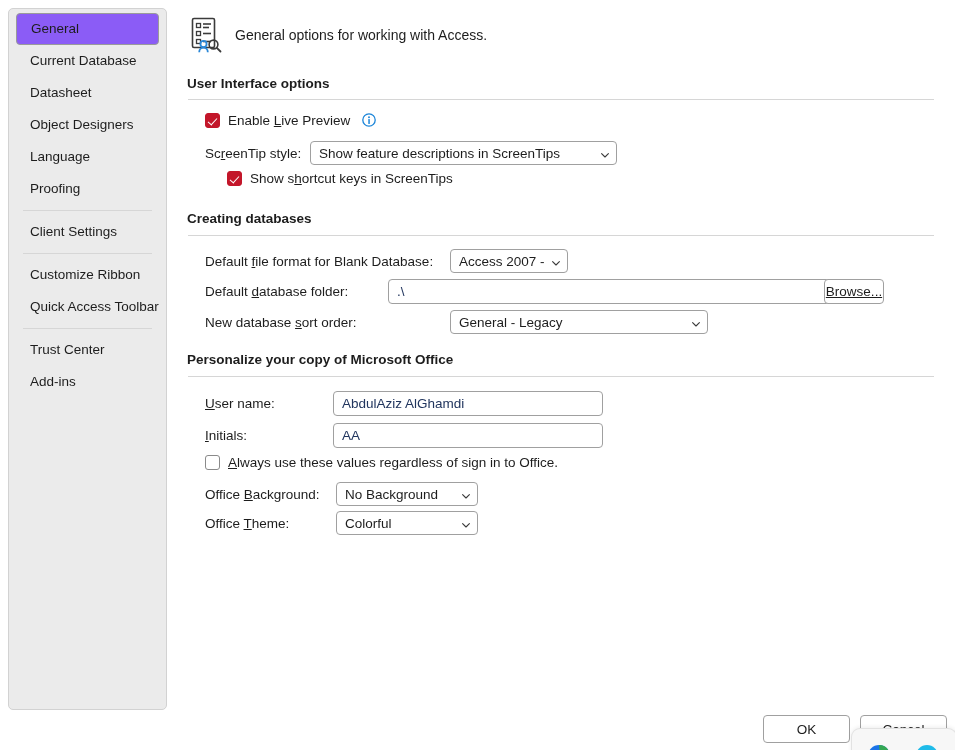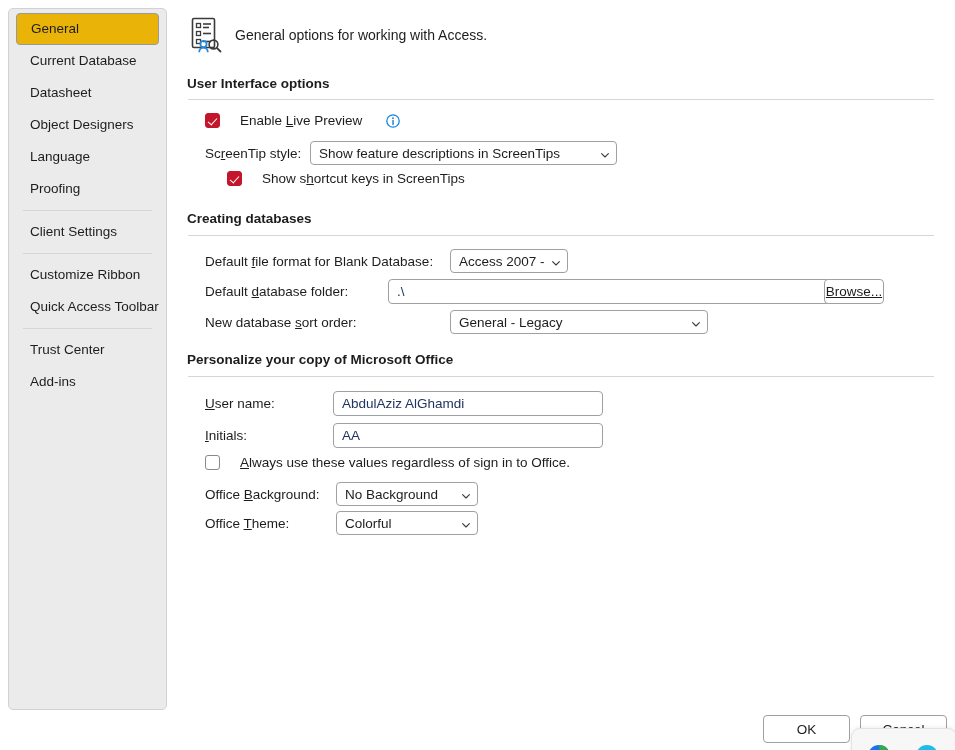"General" .nav-item.selected { background: #eab308 -> #8b5cf6 }
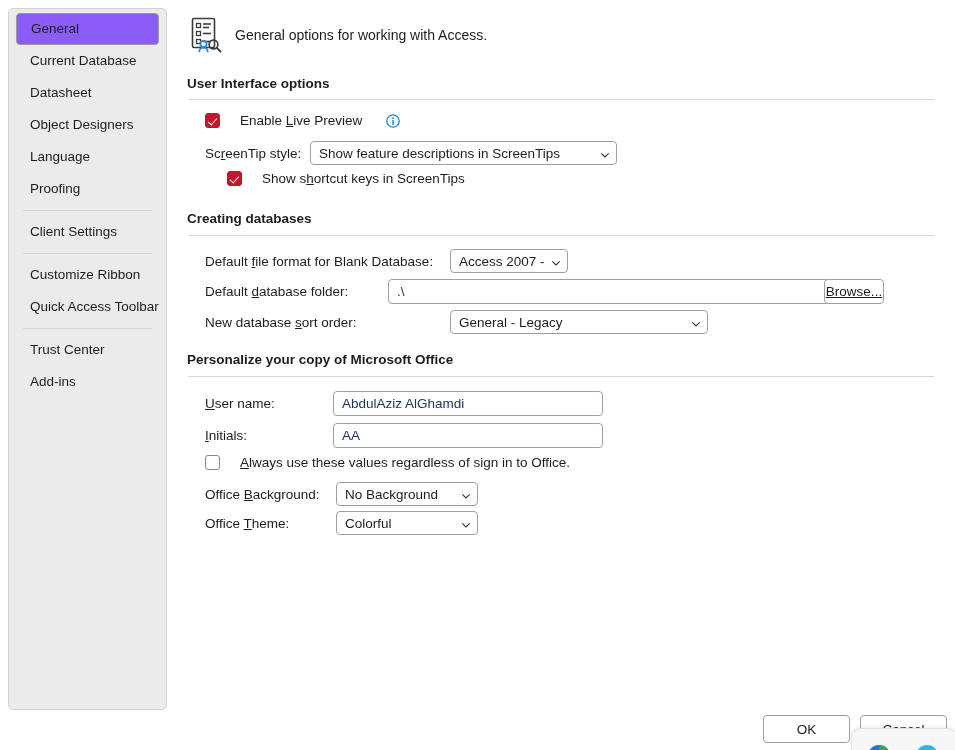"Enable Live Preview" .cbrow { align-items: flex-end -> flex-start; gap: 20px -> 8px }
